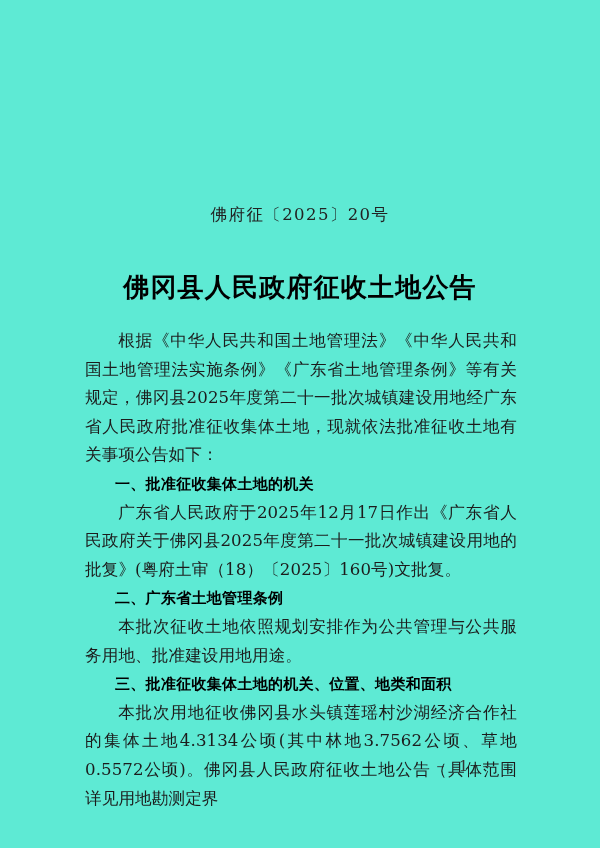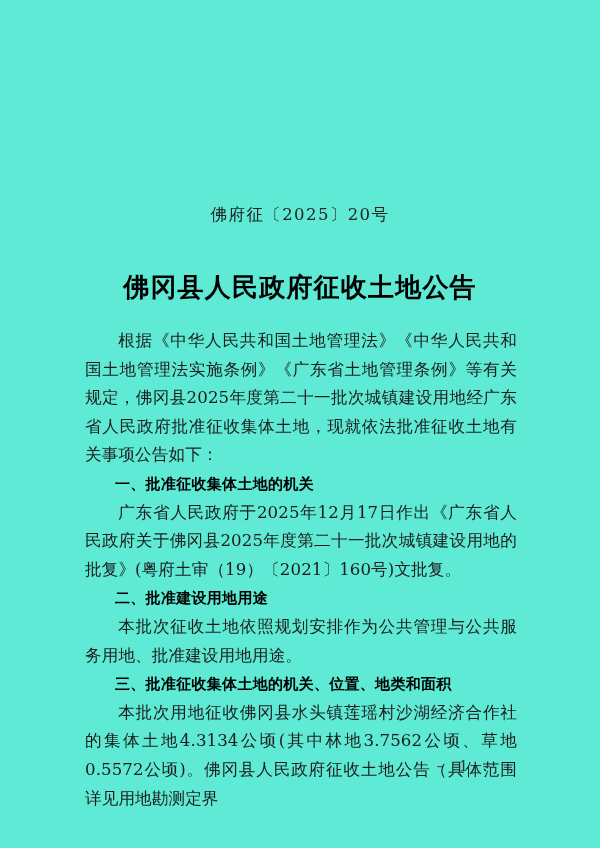"广东省人民政府于2025年12月17日作出《广东省人民政府关于佛冈县2025年度" p.para { text: 19）〔2021 -> 18）〔2025 }
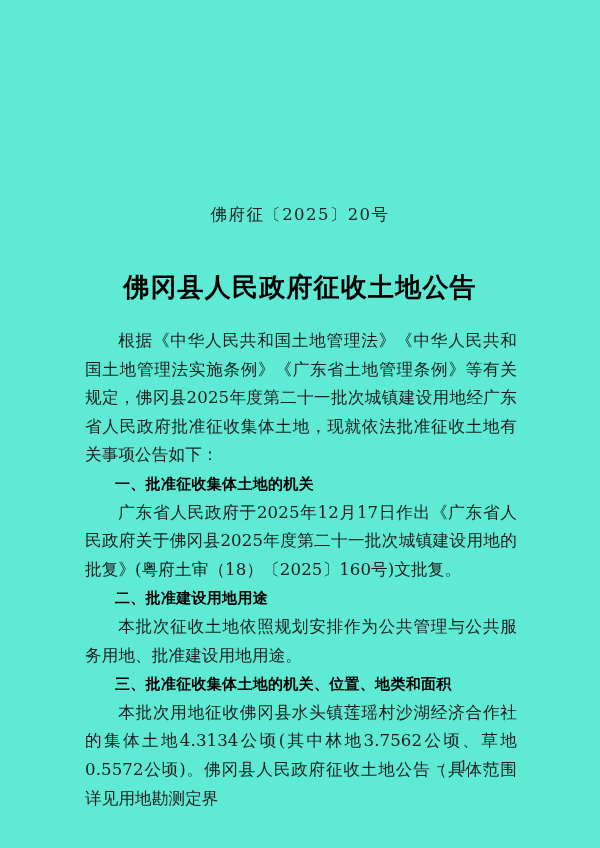"二、批准建设用地用途" p.heading { text: 批准建设用地用途 -> 广东省土地管理条例 }
